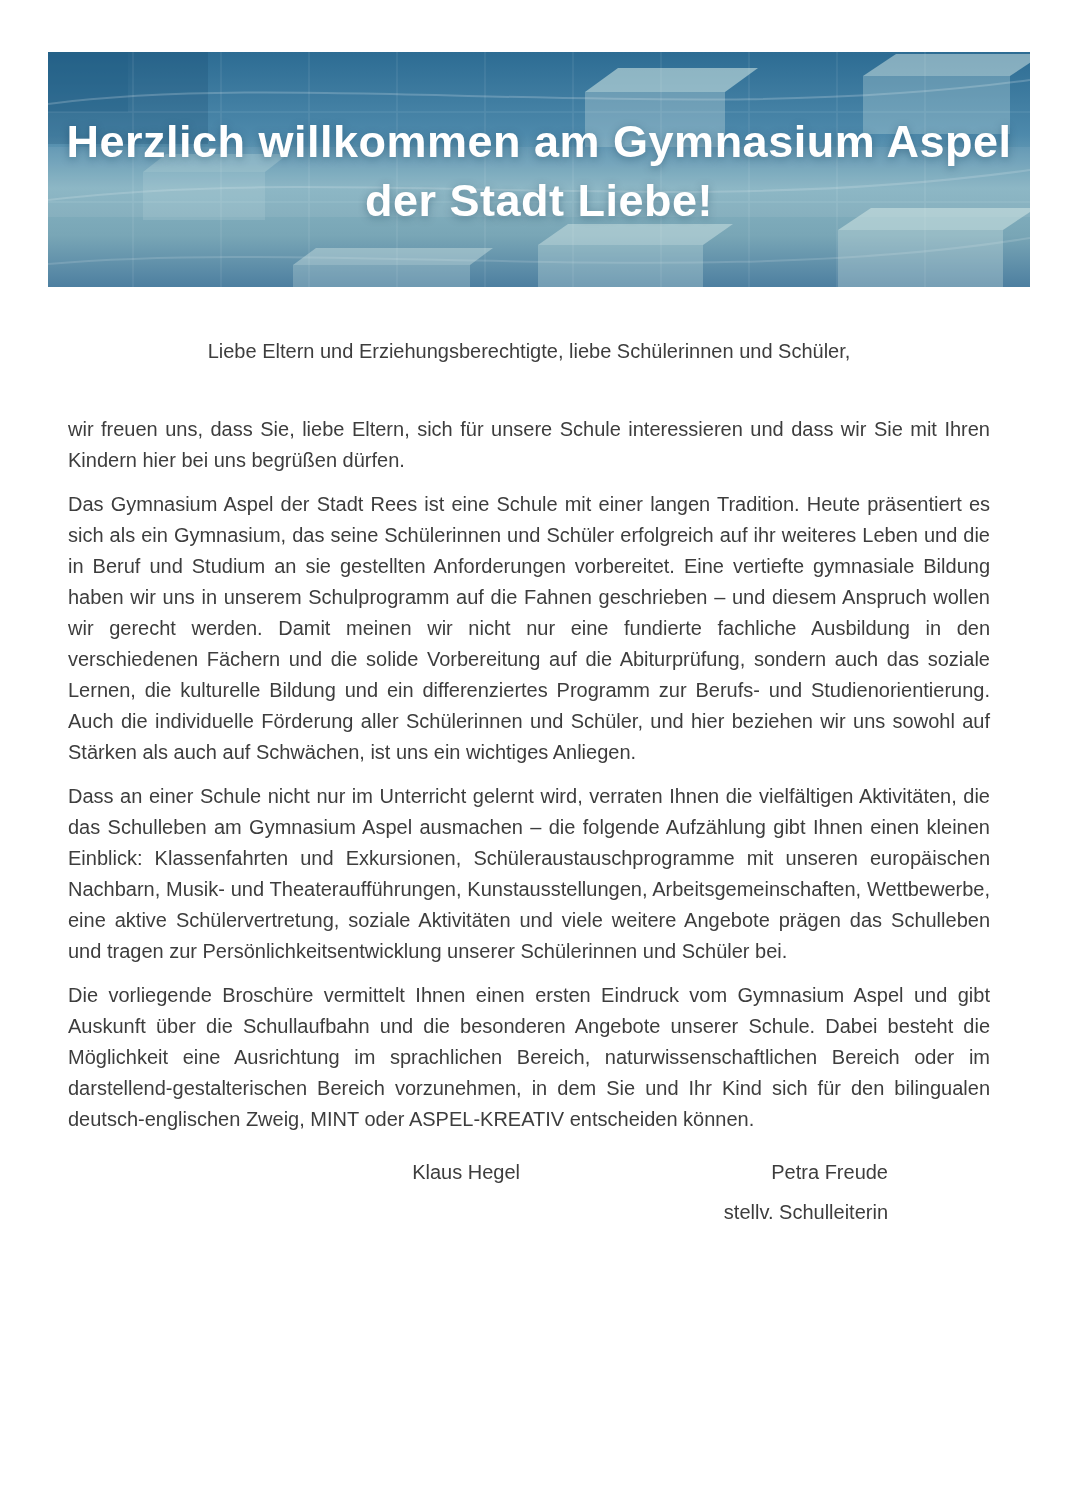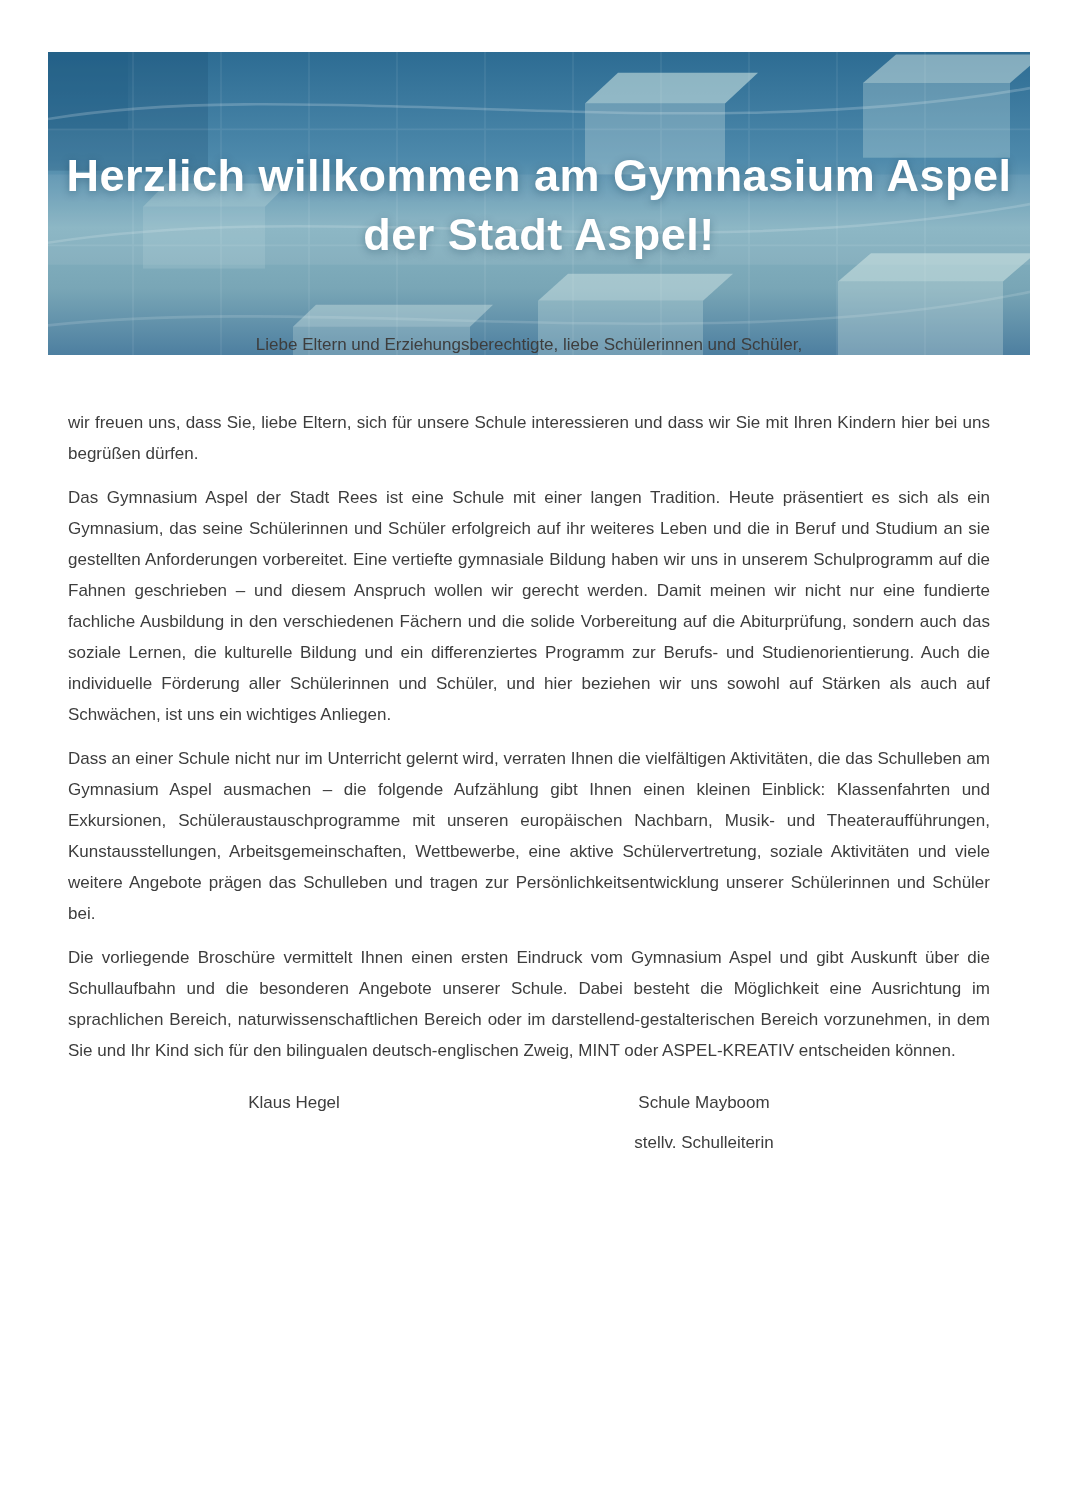"Herzlich willkommen am Gymnasium Aspel" .banner { height: 303px -> 235px }
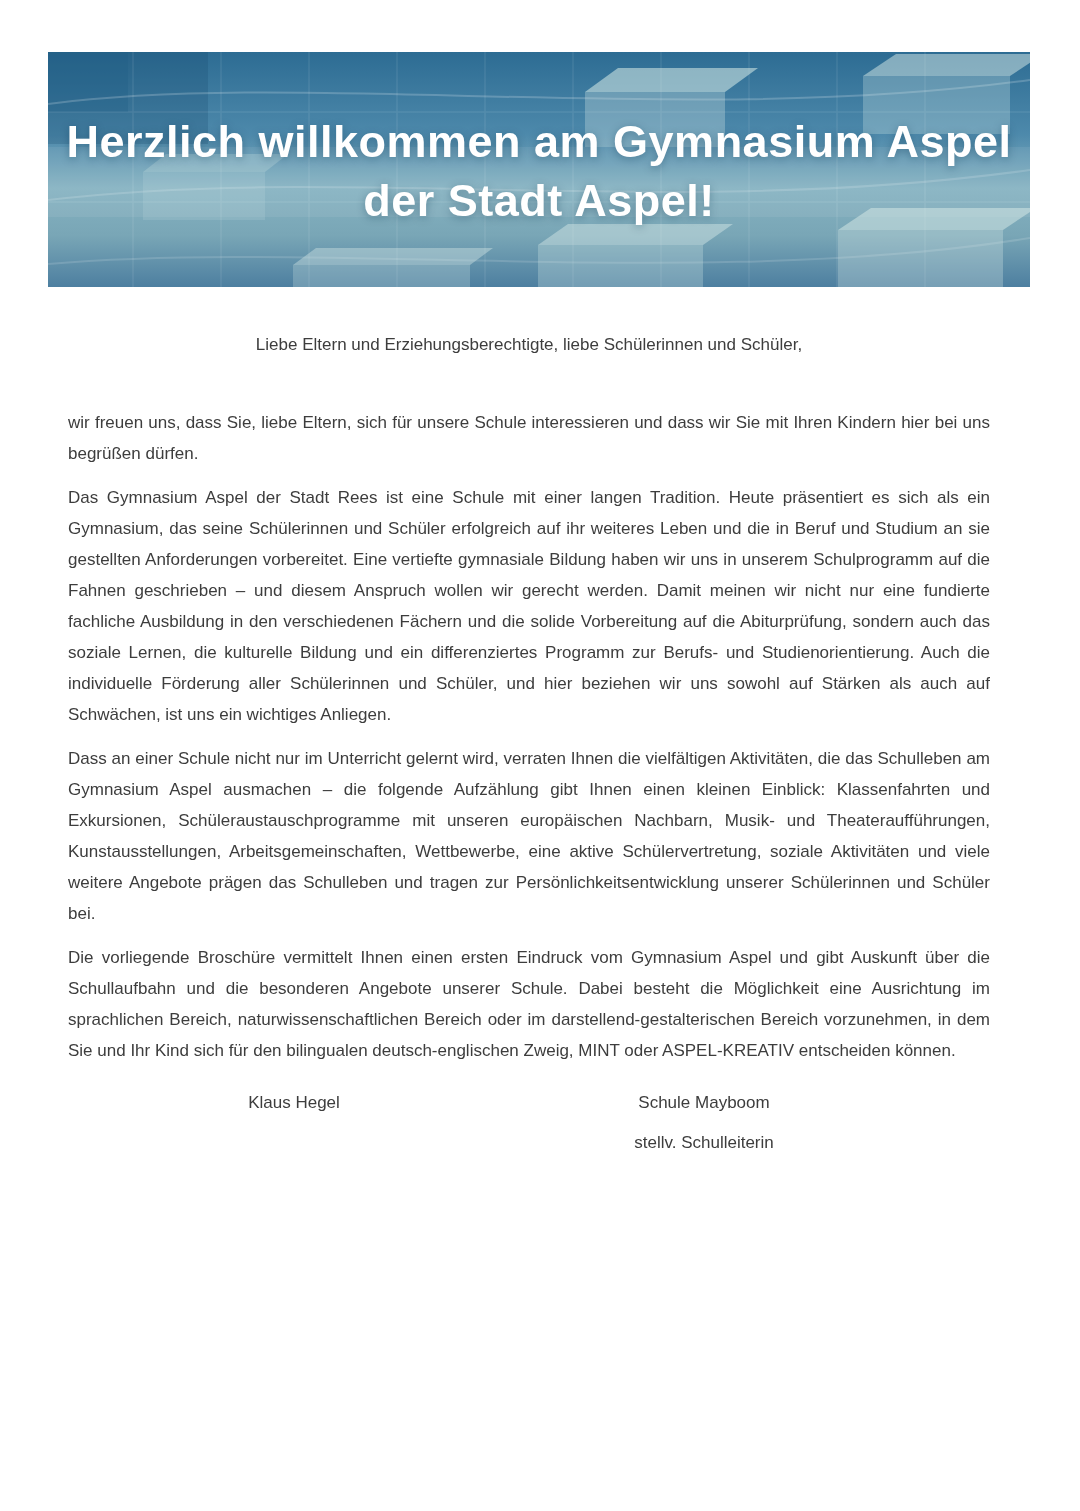"der Stadt Aspel!" div { text: Aspel -> Liebe }
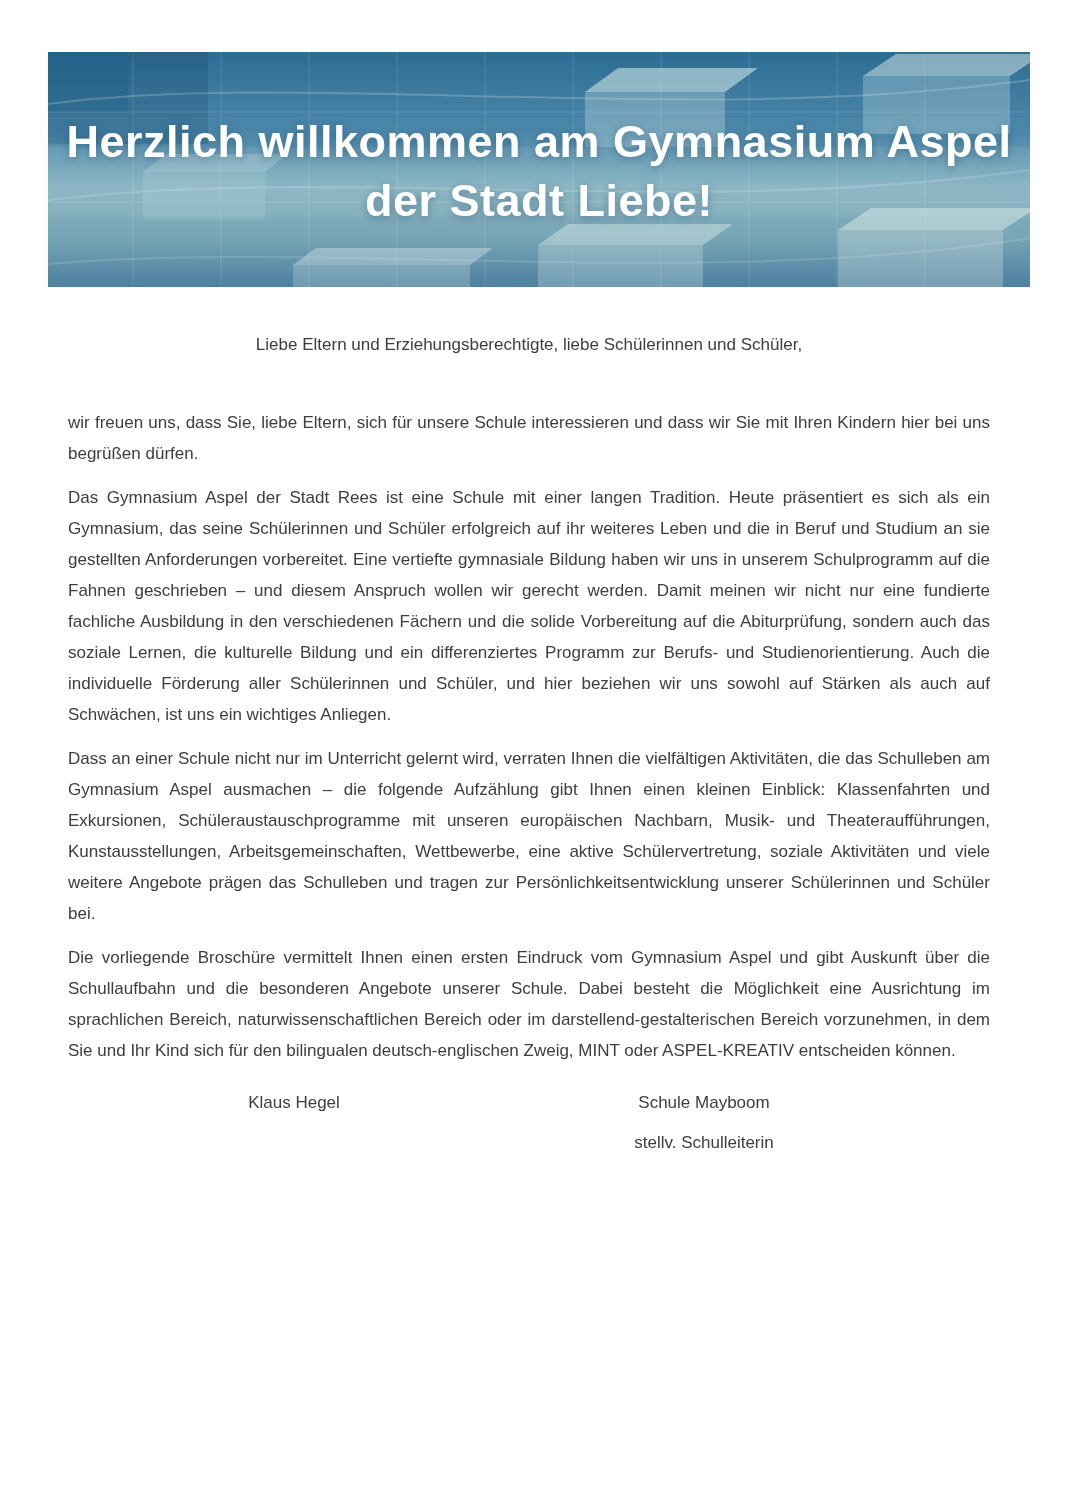"Liebe Eltern und Erziehungsberechtigte," .content { font-size: 17px -> 20px; top: 280px -> 287px }
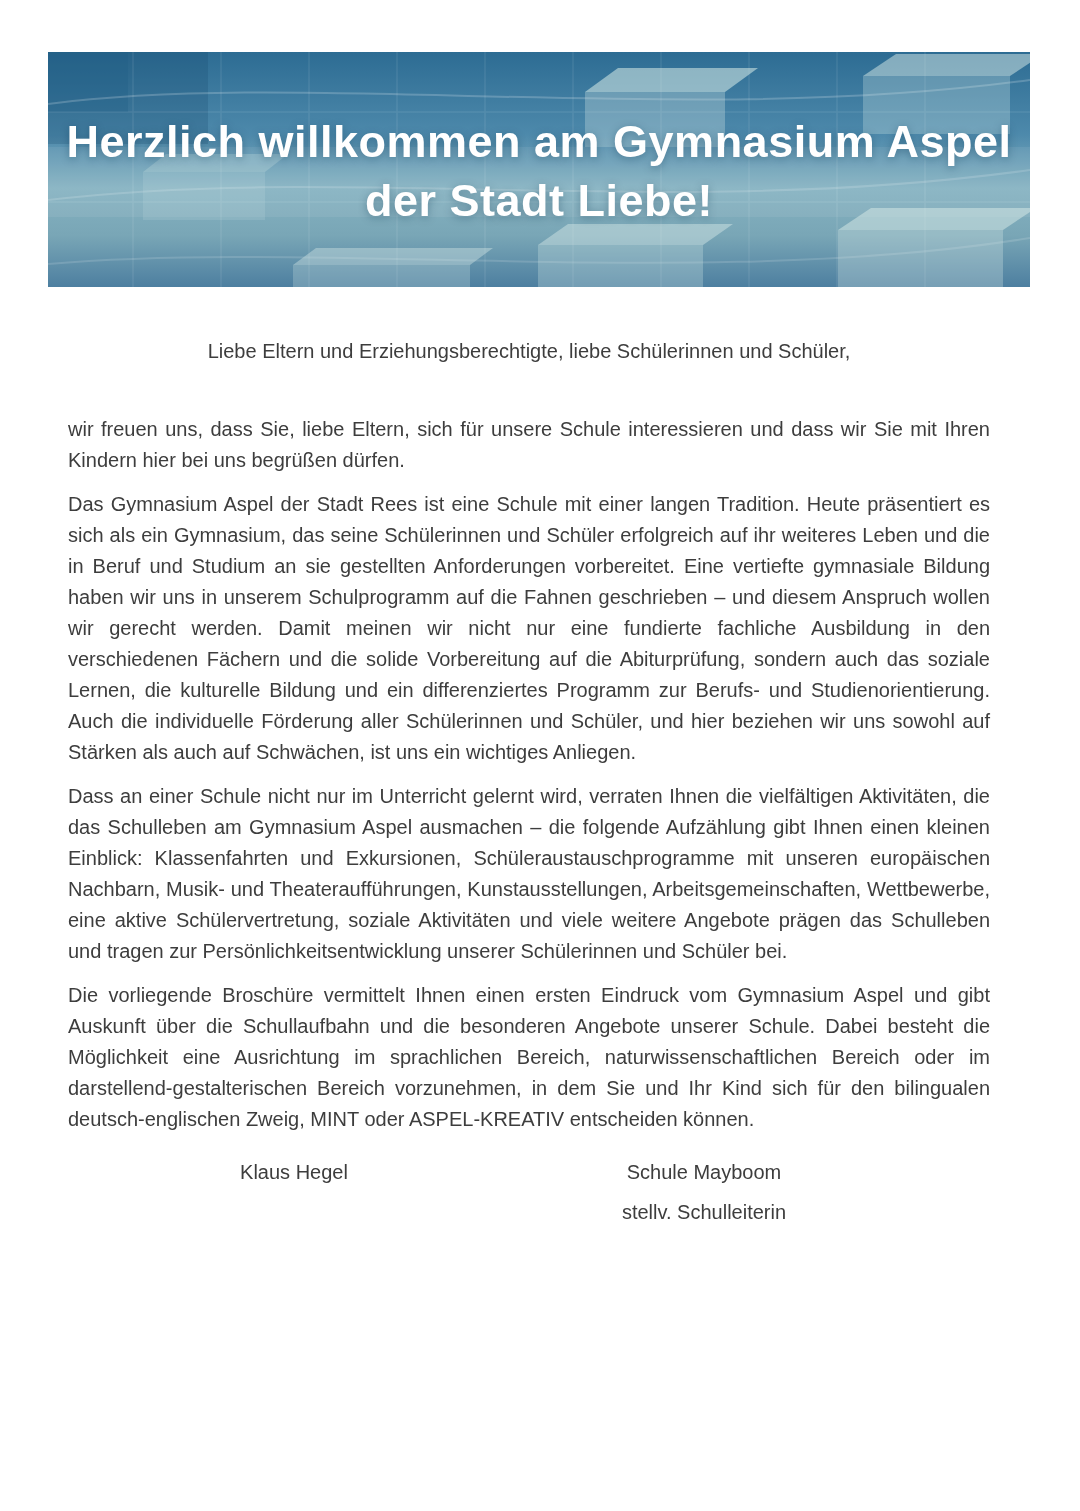"Klaus Hegel" .sig { text-align: center -> right }
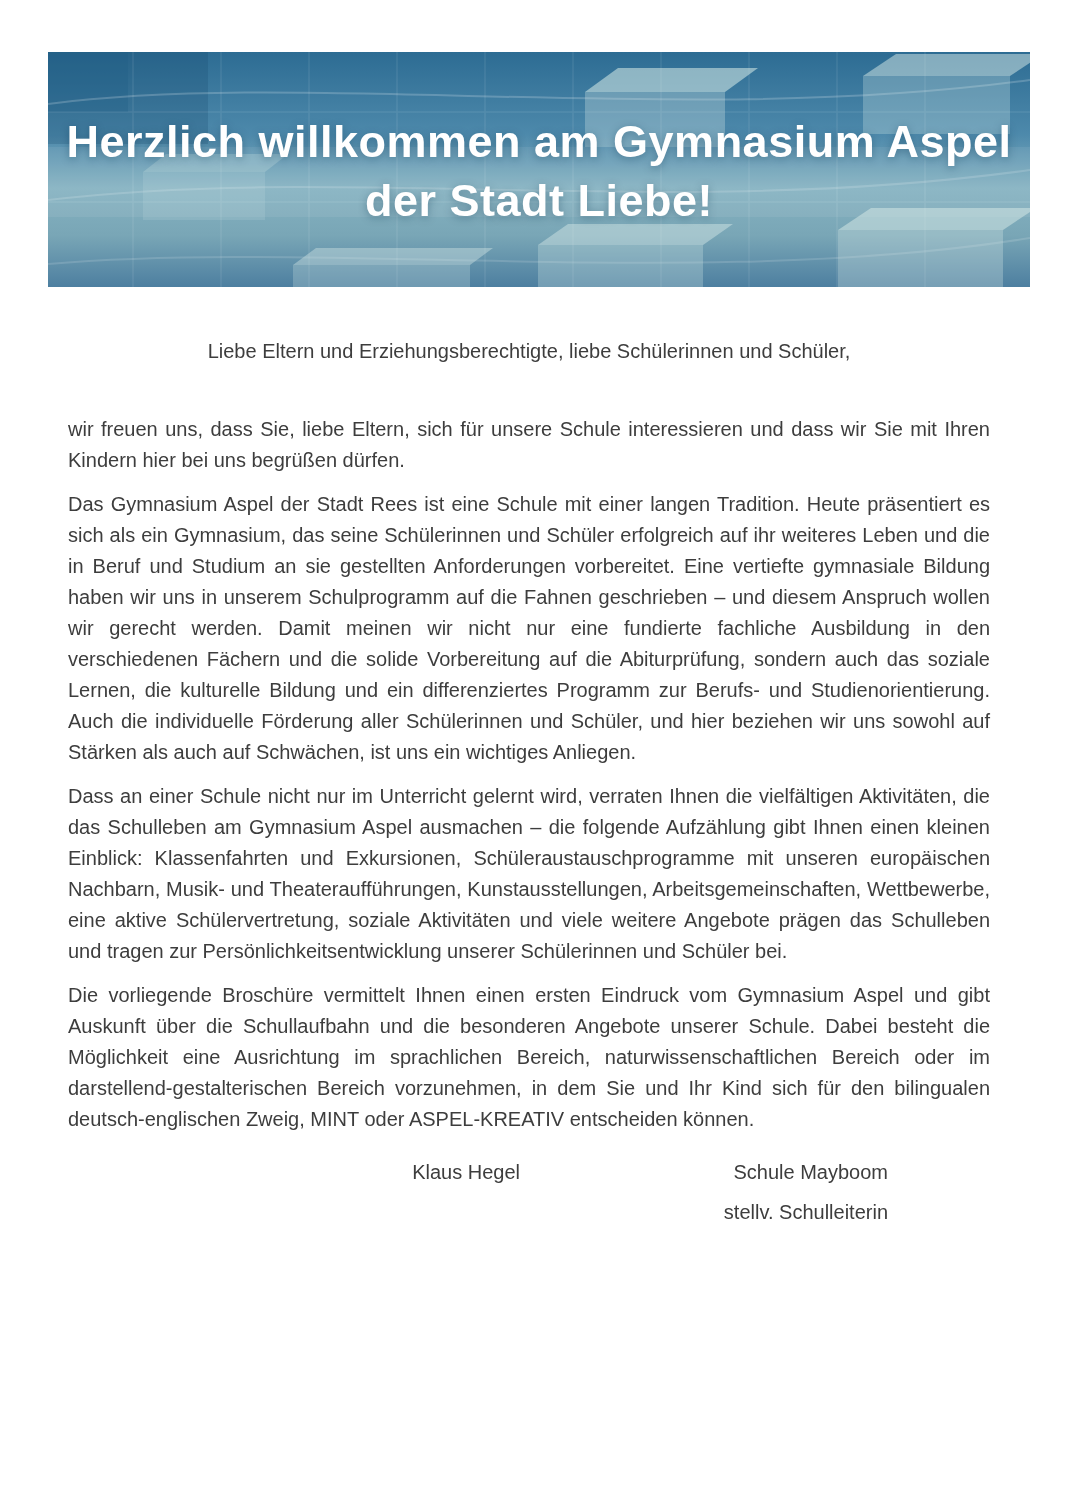"Schule Mayboom" div { text: Schule Mayboom -> Petra Freude }
